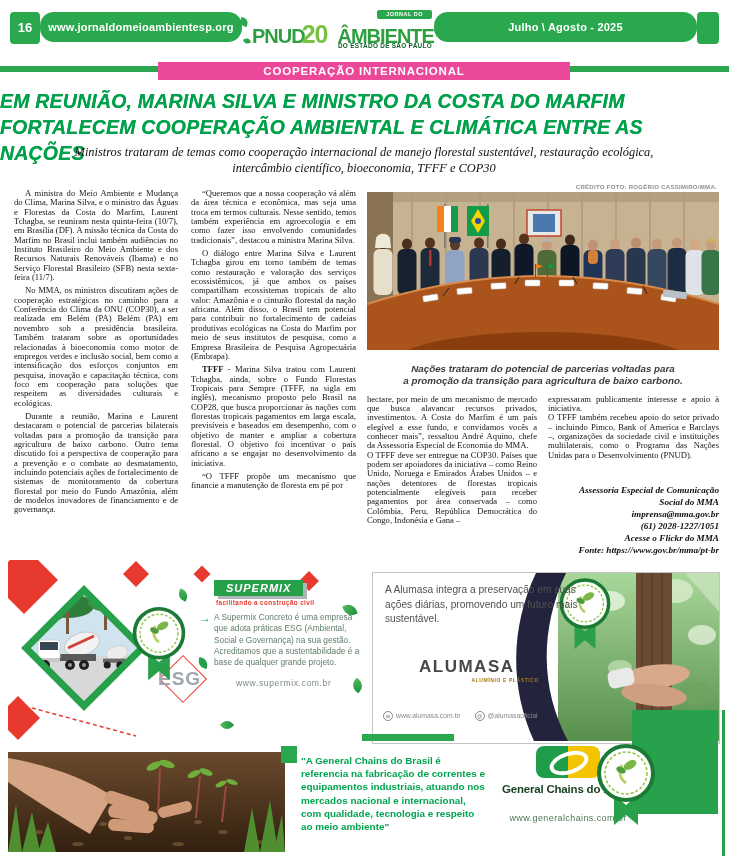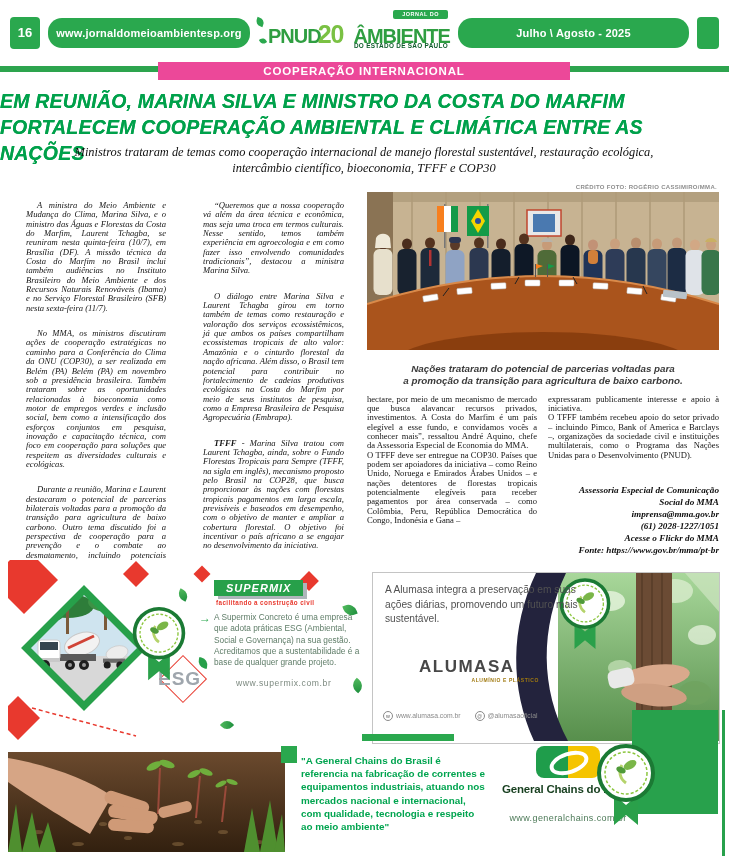"16" .masthead { align-items: center -> flex-start; gap: 8px -> 0 }
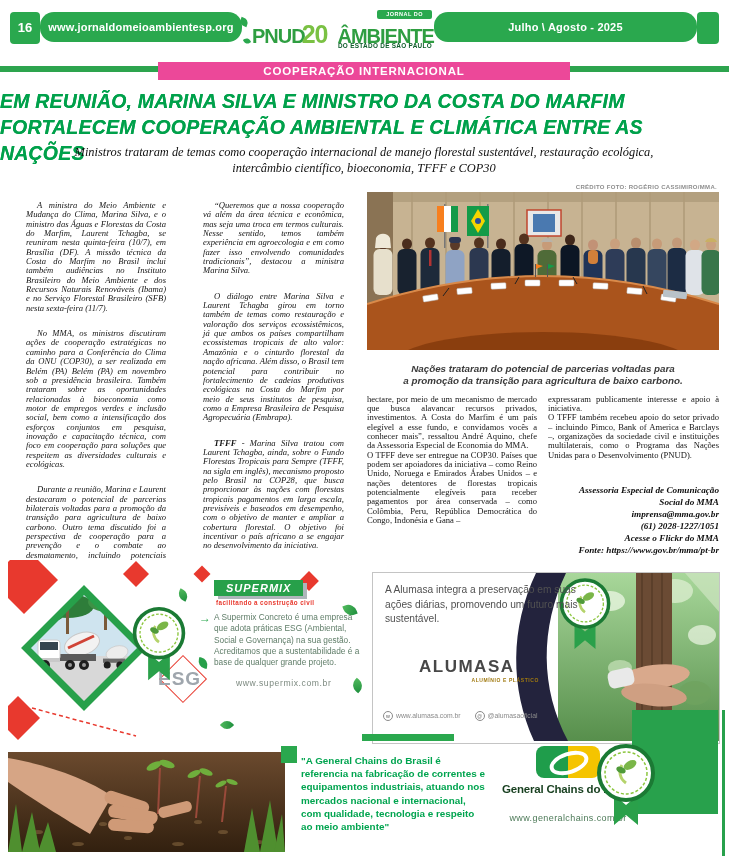"A ministra do Meio Ambiente" .acol p { font-style: italic -> none; margin: 16px -> 4px }
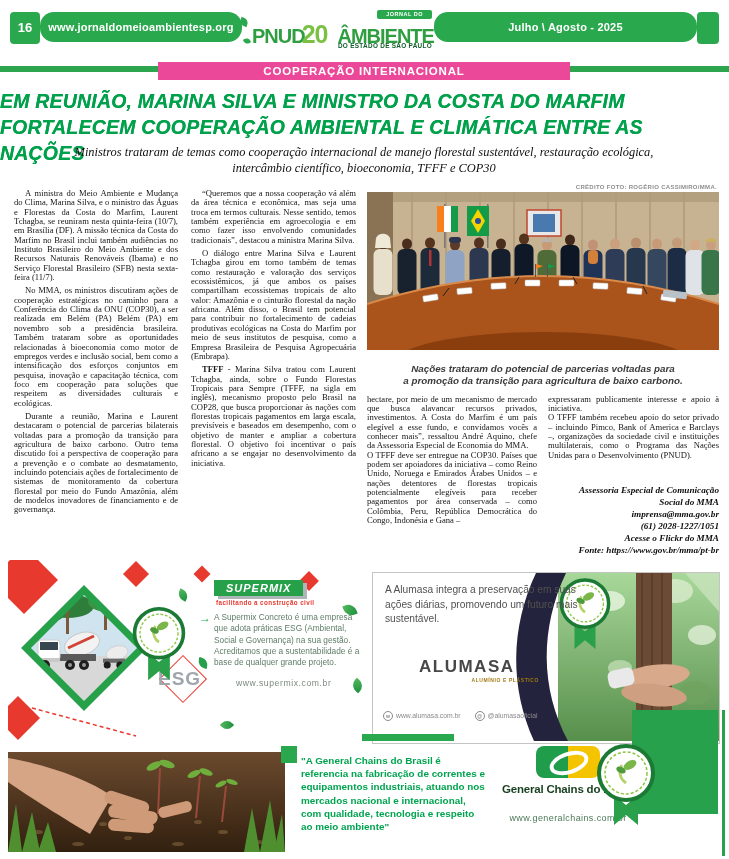"“O TFFF propõe um mecanismo" p.ind { html: none -> <p>“O TFFF propõe um mecanismo que financie a manutenção de floresta em pé por</p> }
